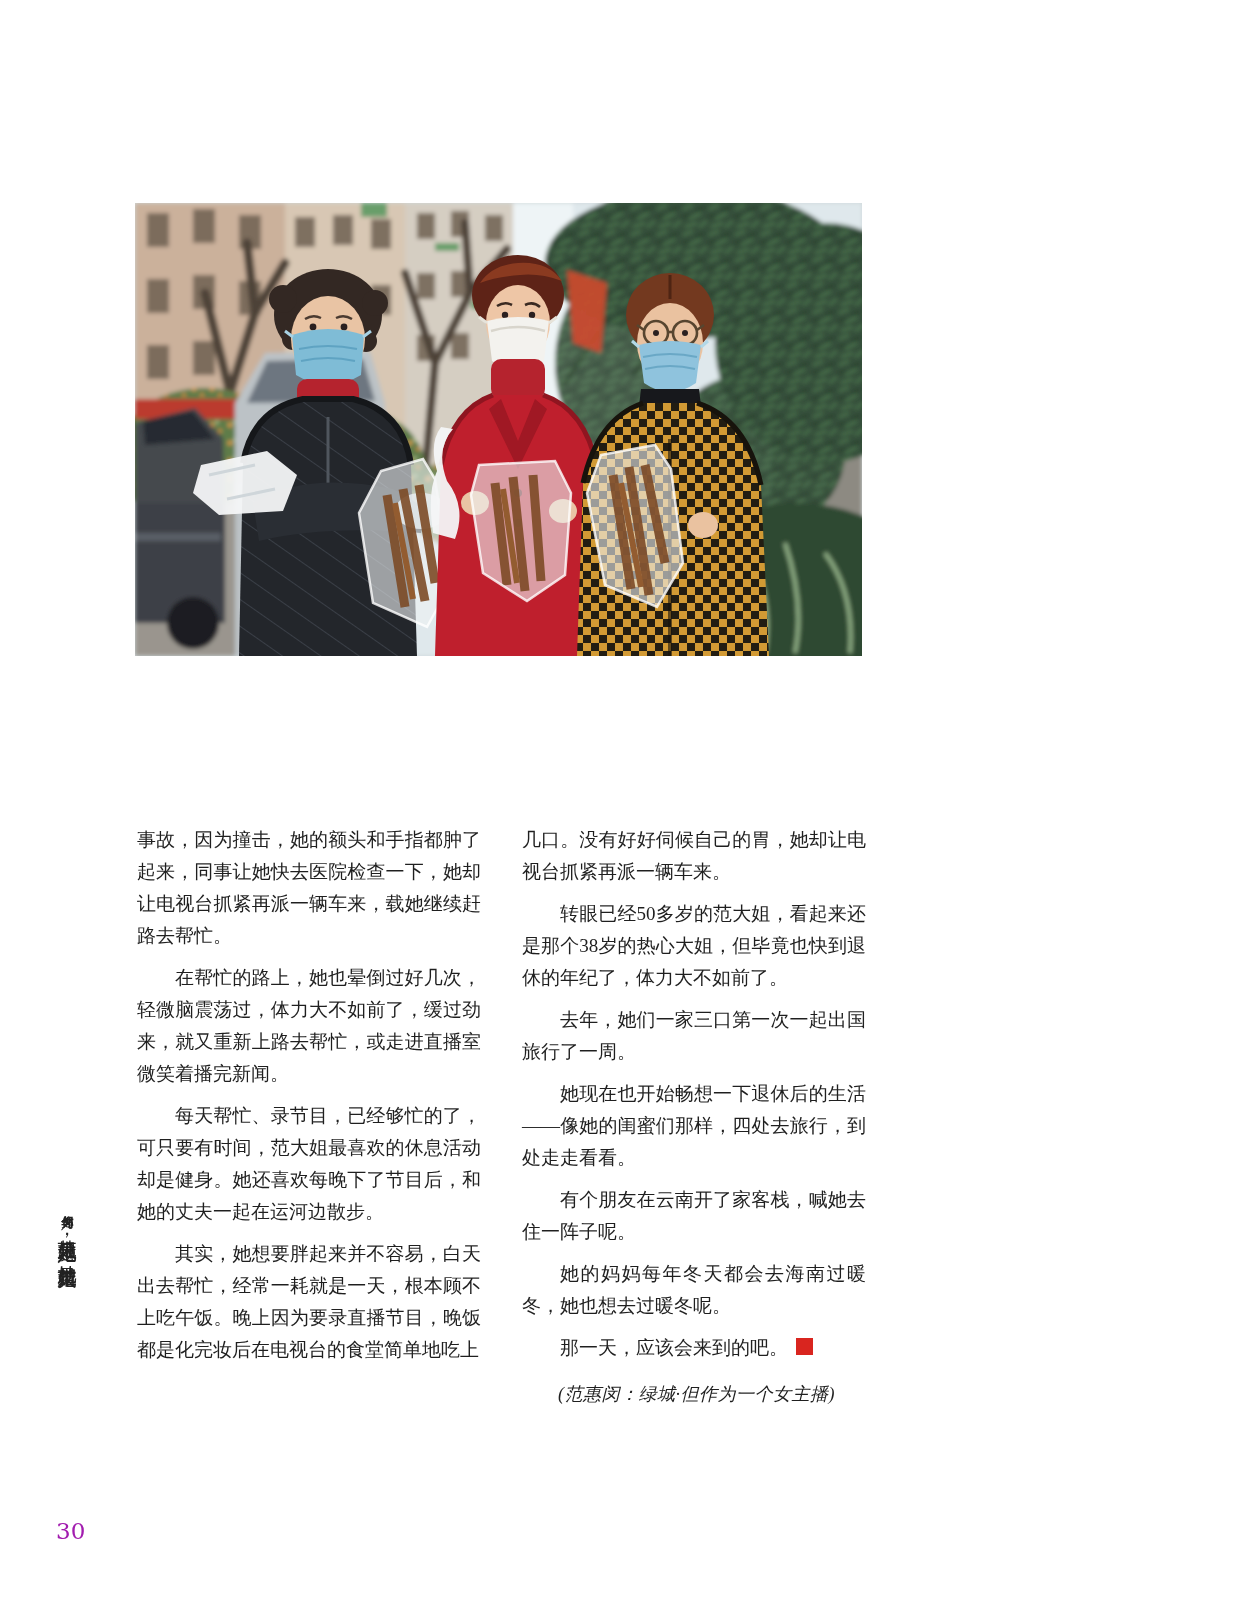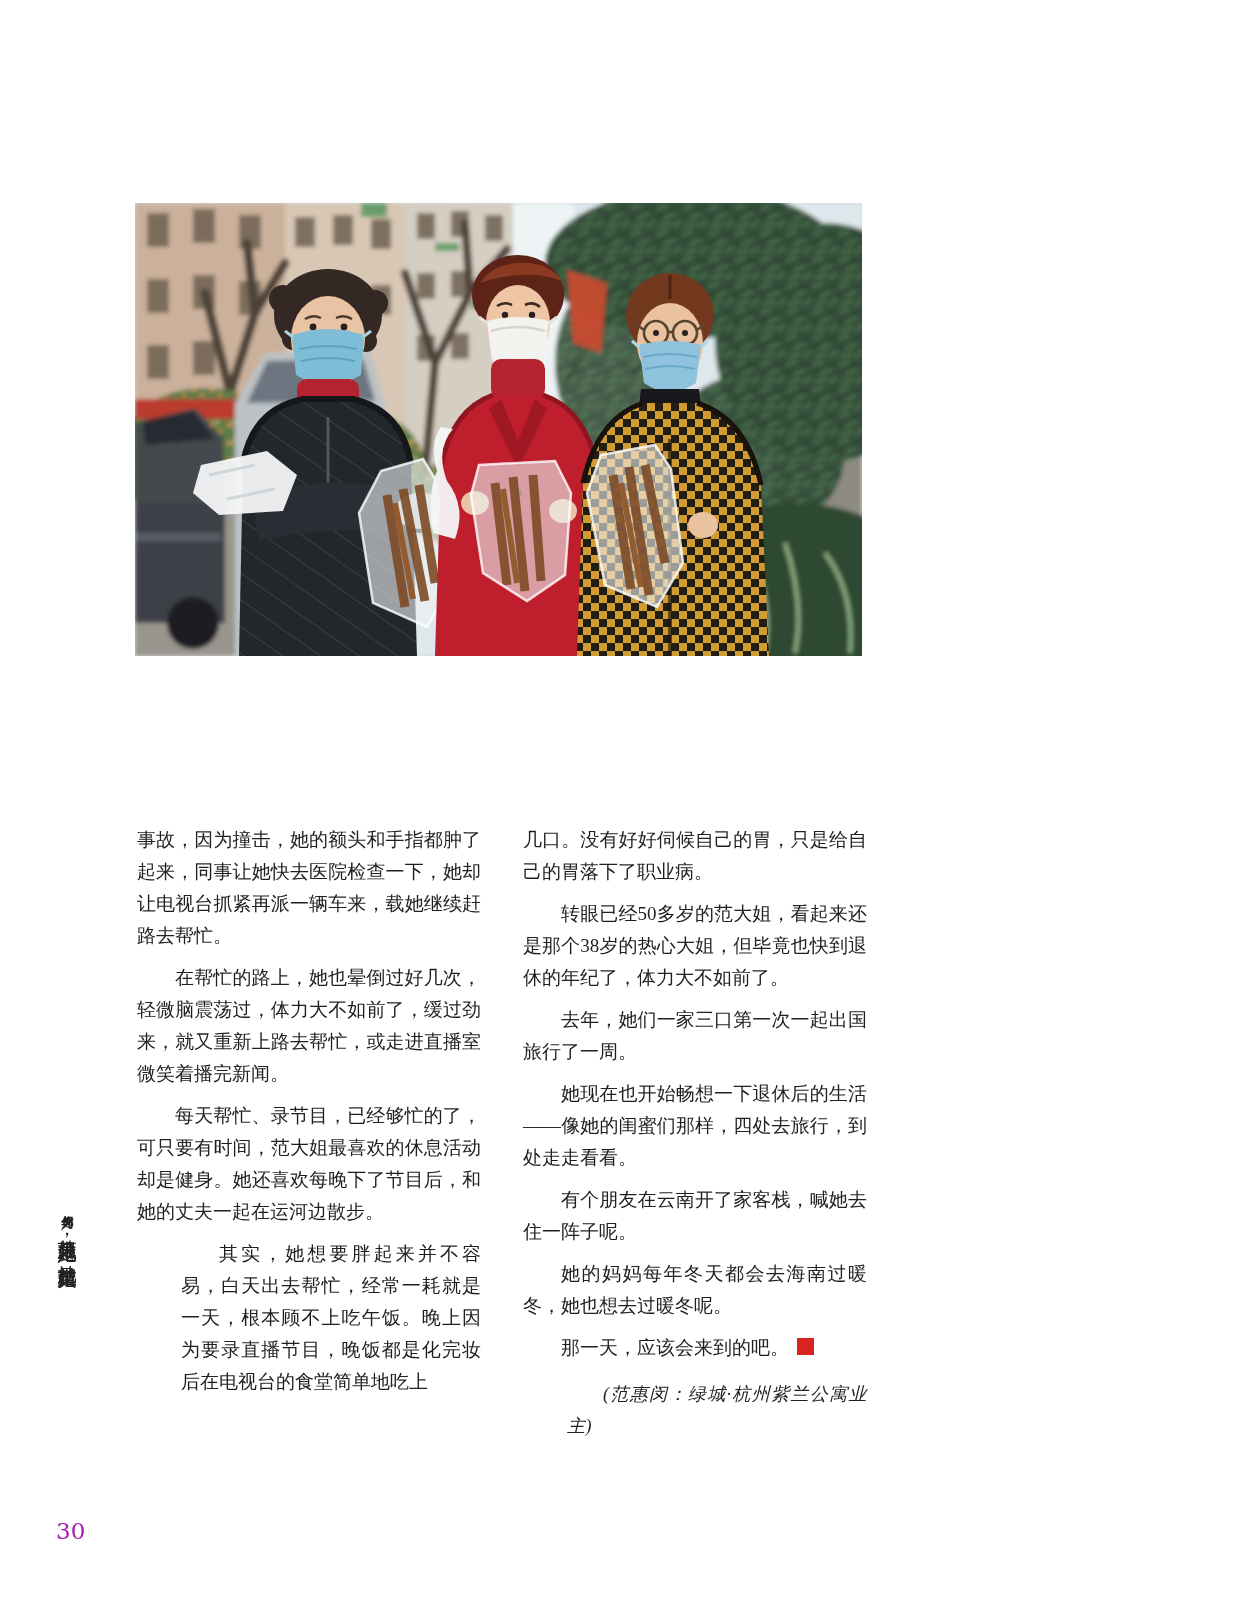"事故，因为撞击，她的额头和手指都肿了起来，同事让她快去医院检查一下，她却让电视台" .text-columns { justify-content: space-between -> none }
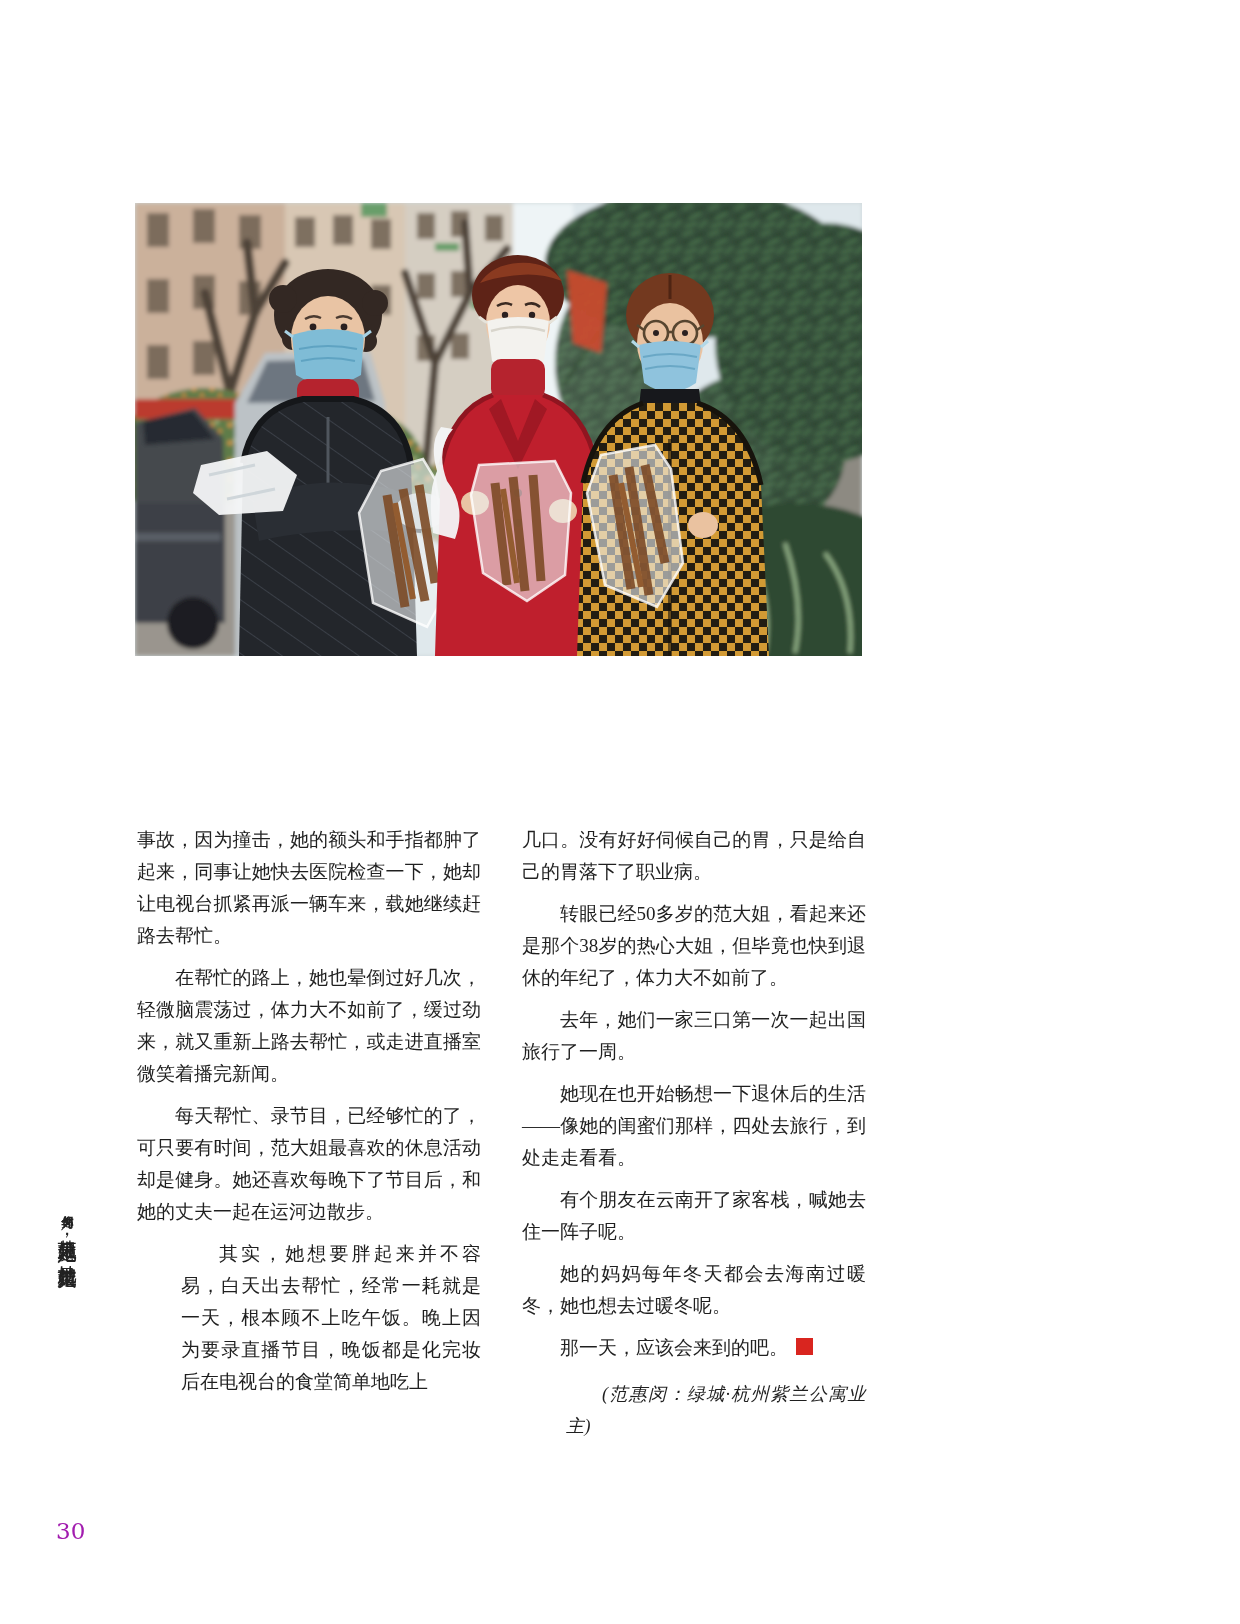"几口。没有好好伺候自己的胃，只是给自己的胃落下了职业病。" p.para { text: 只是给自己的胃落下了职业病 -> 她却让电视台抓紧再派一辆车来 }
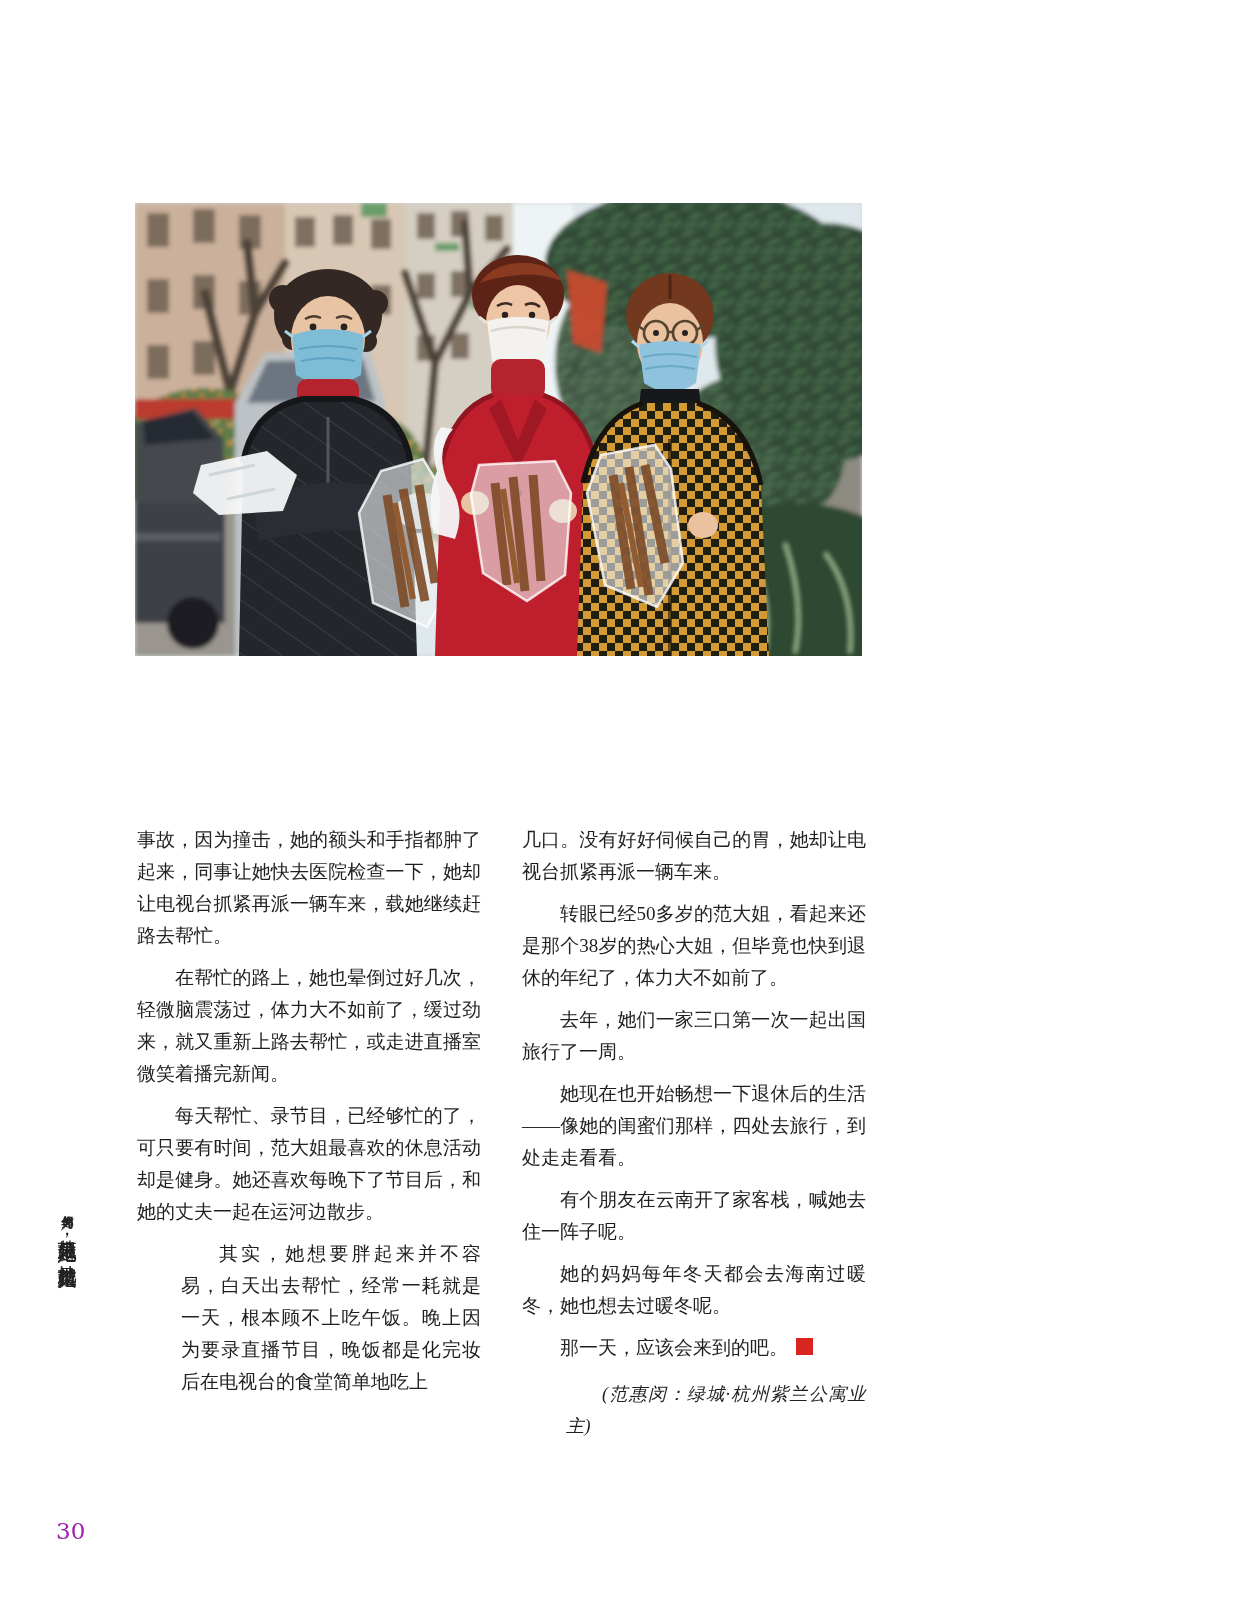"其实，她想要胖起来并不容易，白天出去帮忙，经常一耗就是一天，根本顾不上吃午饭。晚" .para:last-child { margin-left: 44px -> none }
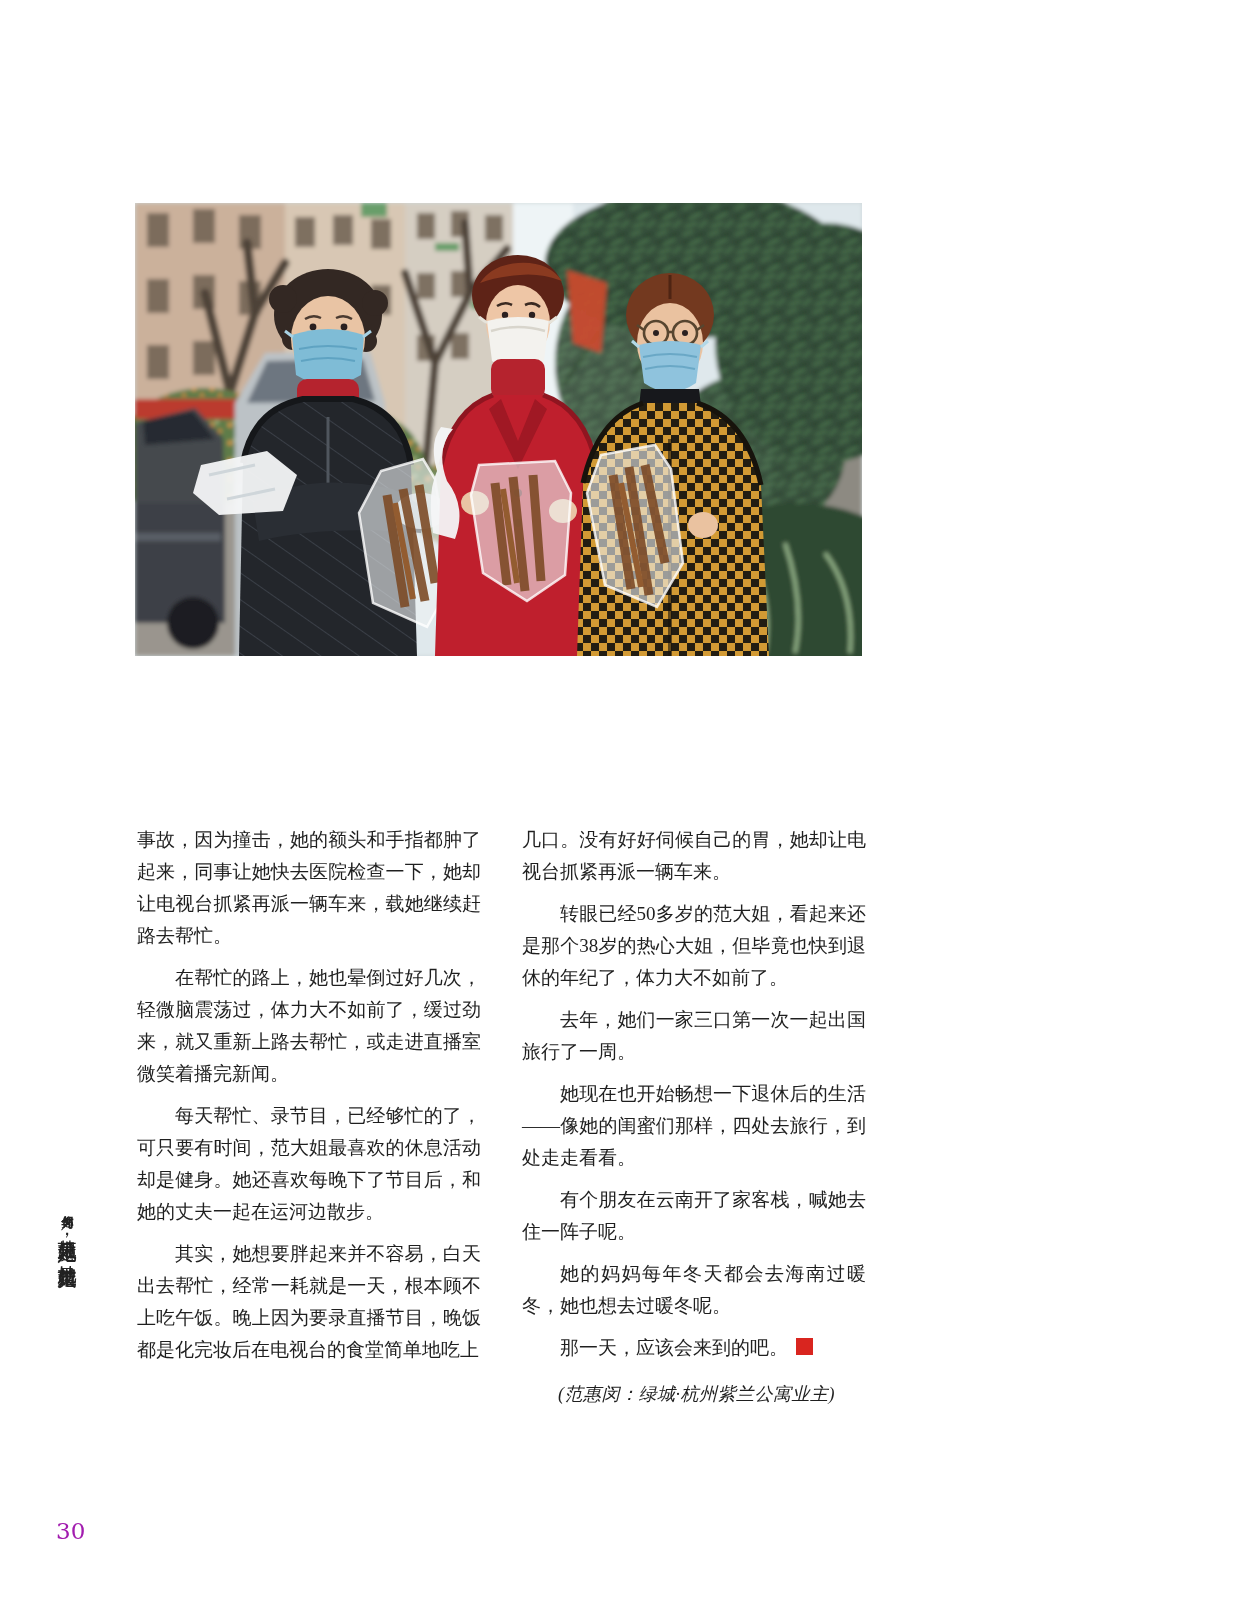"(范惠闵：绿城·杭州紫兰公寓业主)" p.para { text: 杭州紫兰公寓业主 -> 但作为一个女主播 }
